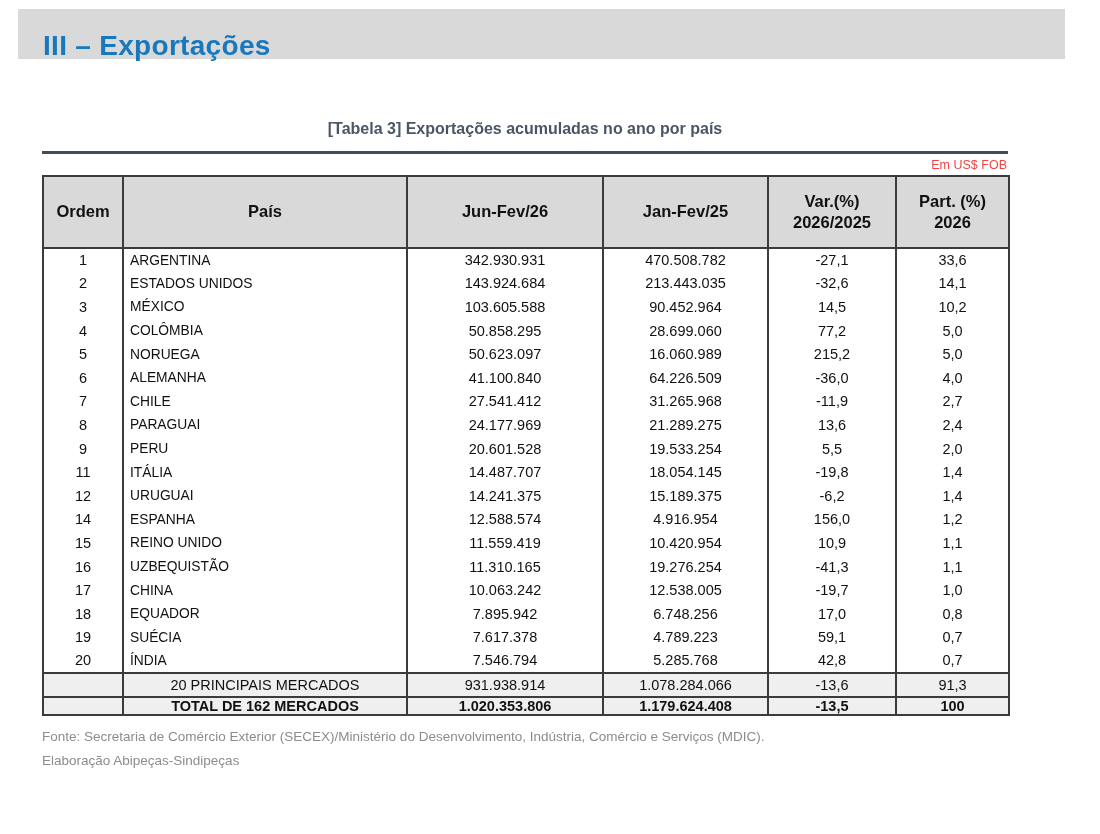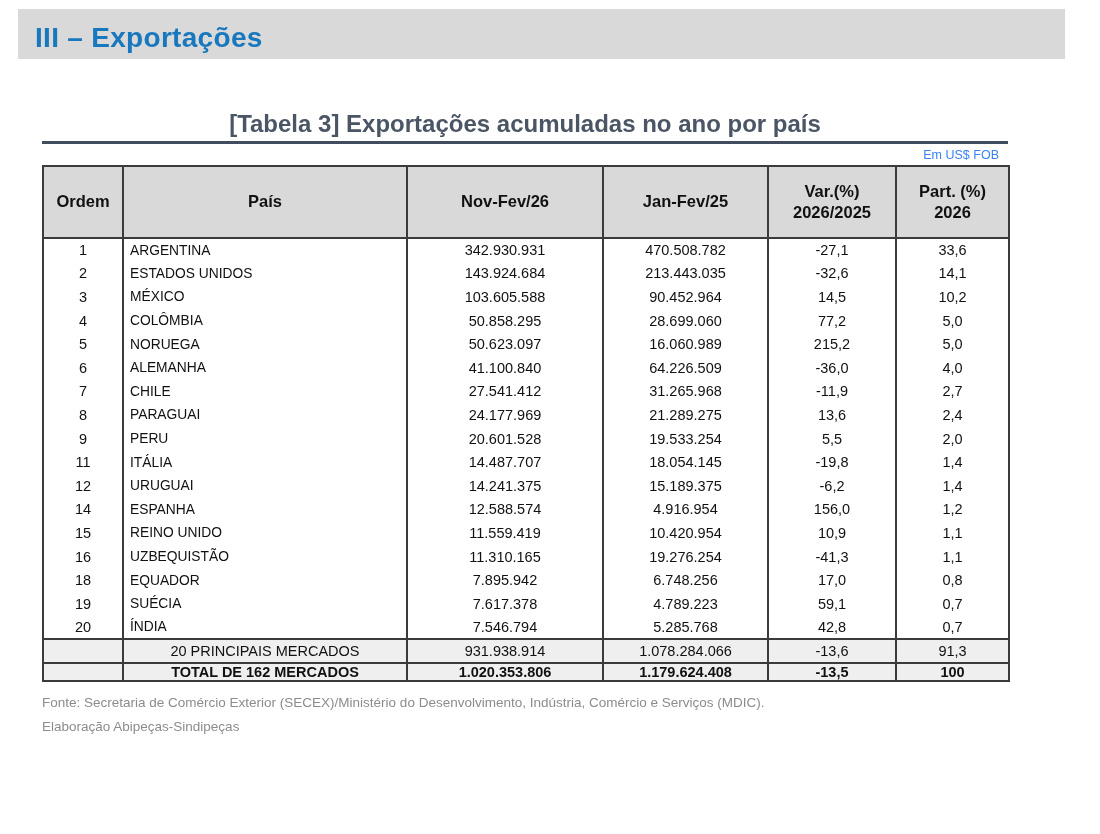"III – Exportações" .section-title { margin: 4px -> 12px }
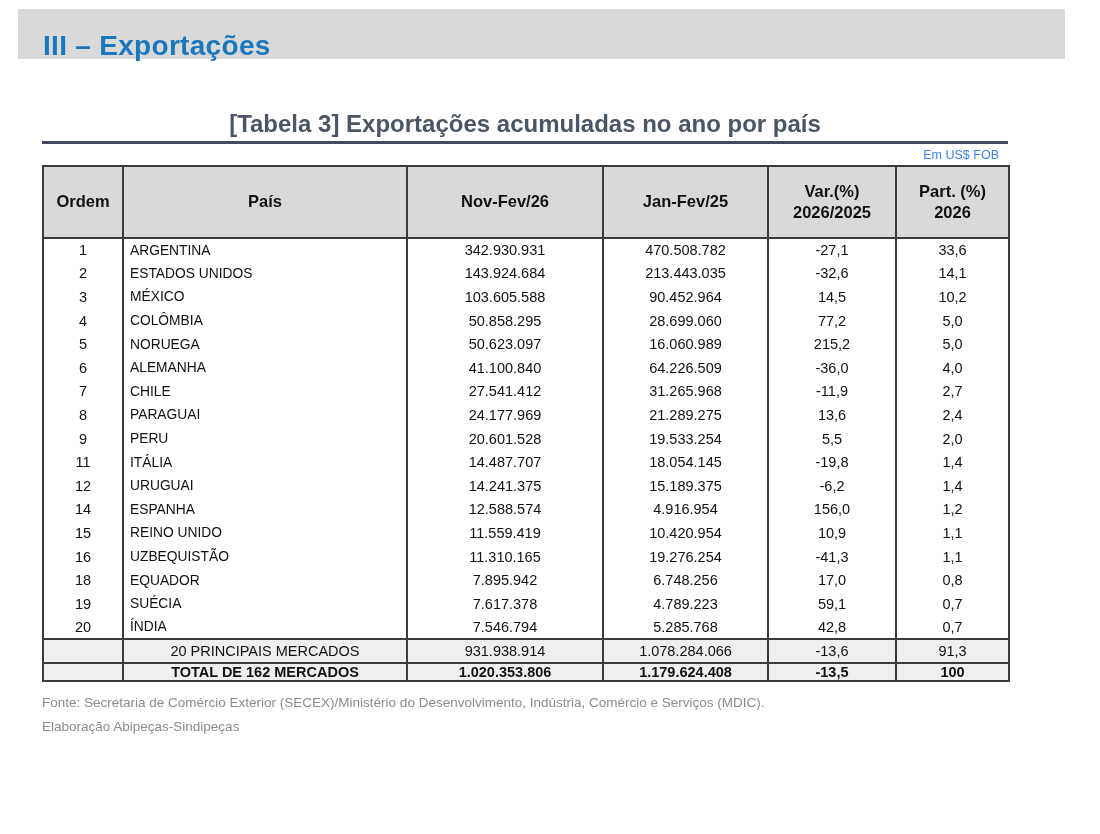"[Tabela 3] Exportações acumuladas no" .table-title { font-size: 24px -> 16px; margin: 0 -> 10px }
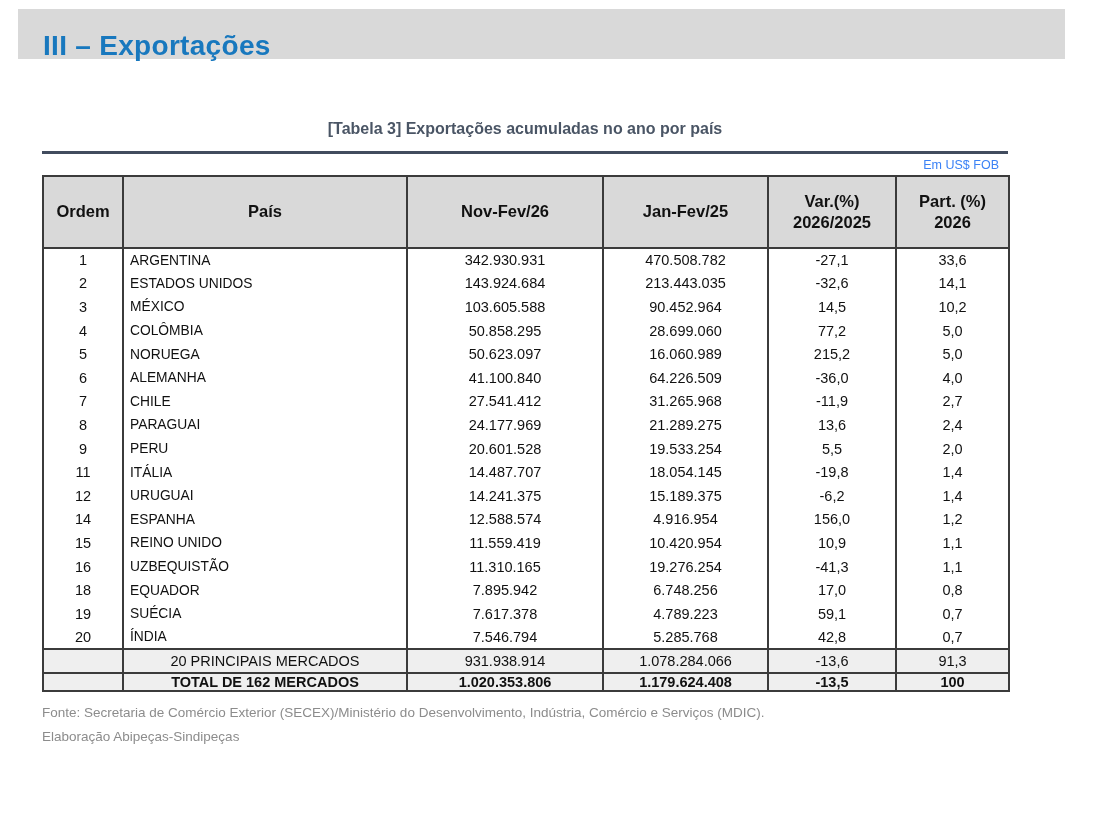"Em US$ FOB" .unit-label { color: #3b82f6 -> #ef4444; margin: 4px 9px 3px 0 -> 4px 1px 3px 0 }
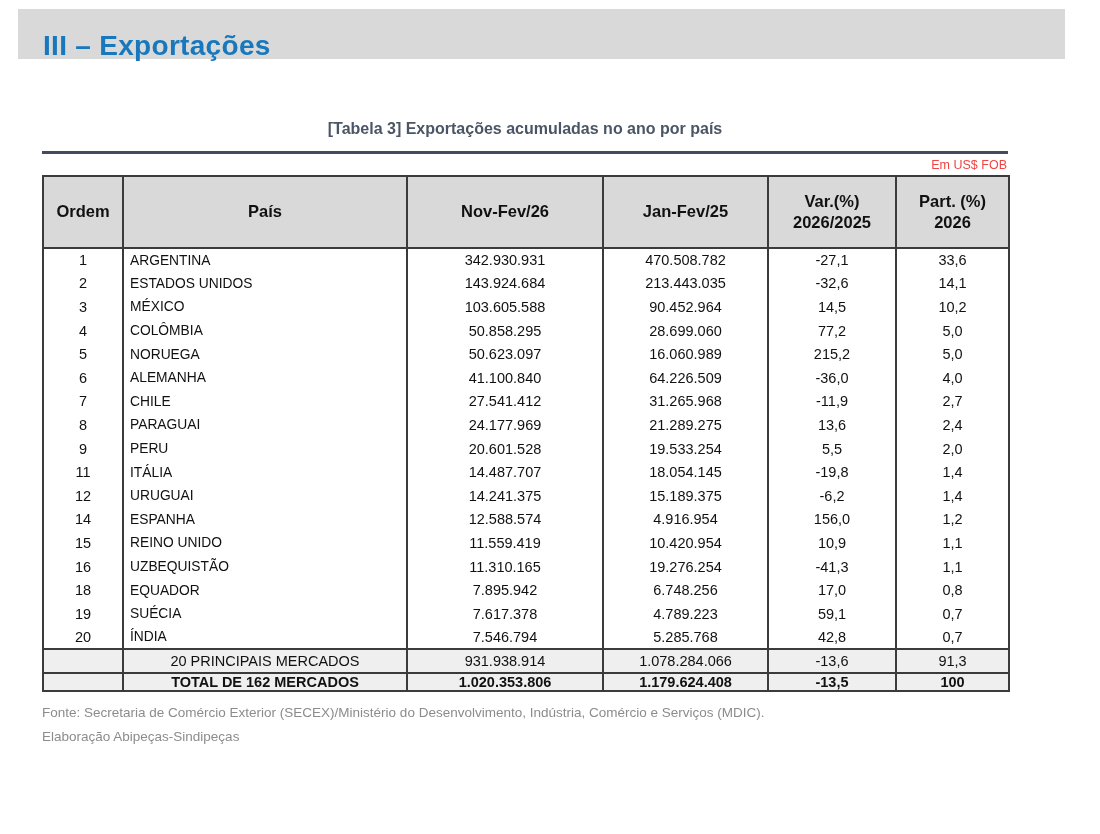"Nov-Fev/26" th { text: Nov-Fev/26 -> Jun-Fev/26 }
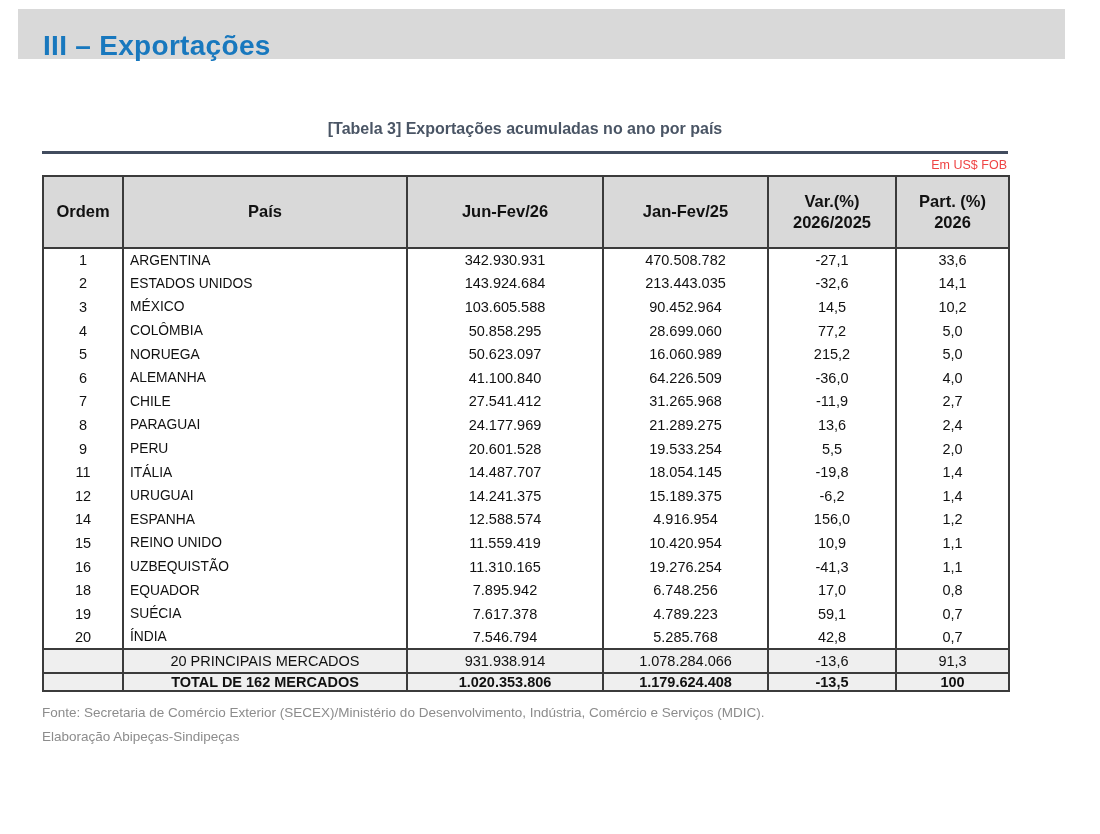"17" tr { html: none -> <tr> <td>17</td> <td>CHINA</td> <td>10.063.242</td> <td>12.538.005</td> <td>-19,7</td> <td>1,0</td> </tr> }
